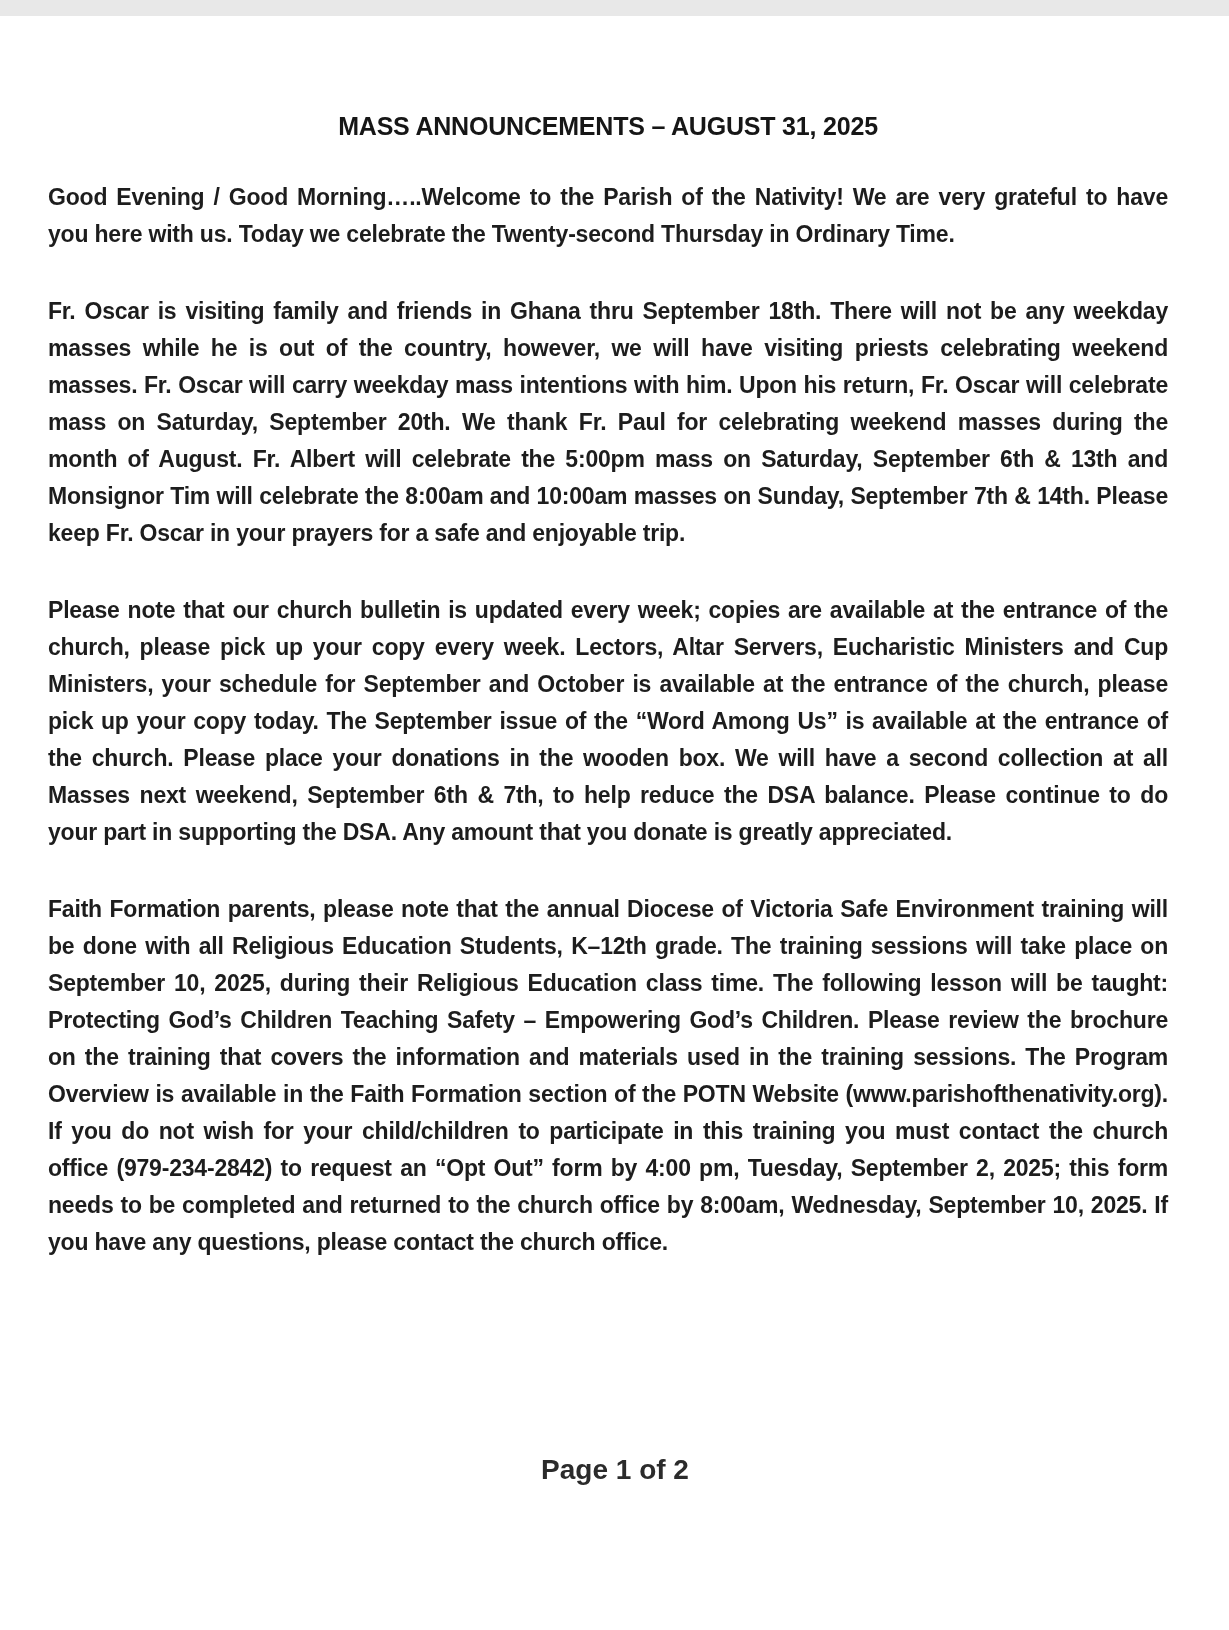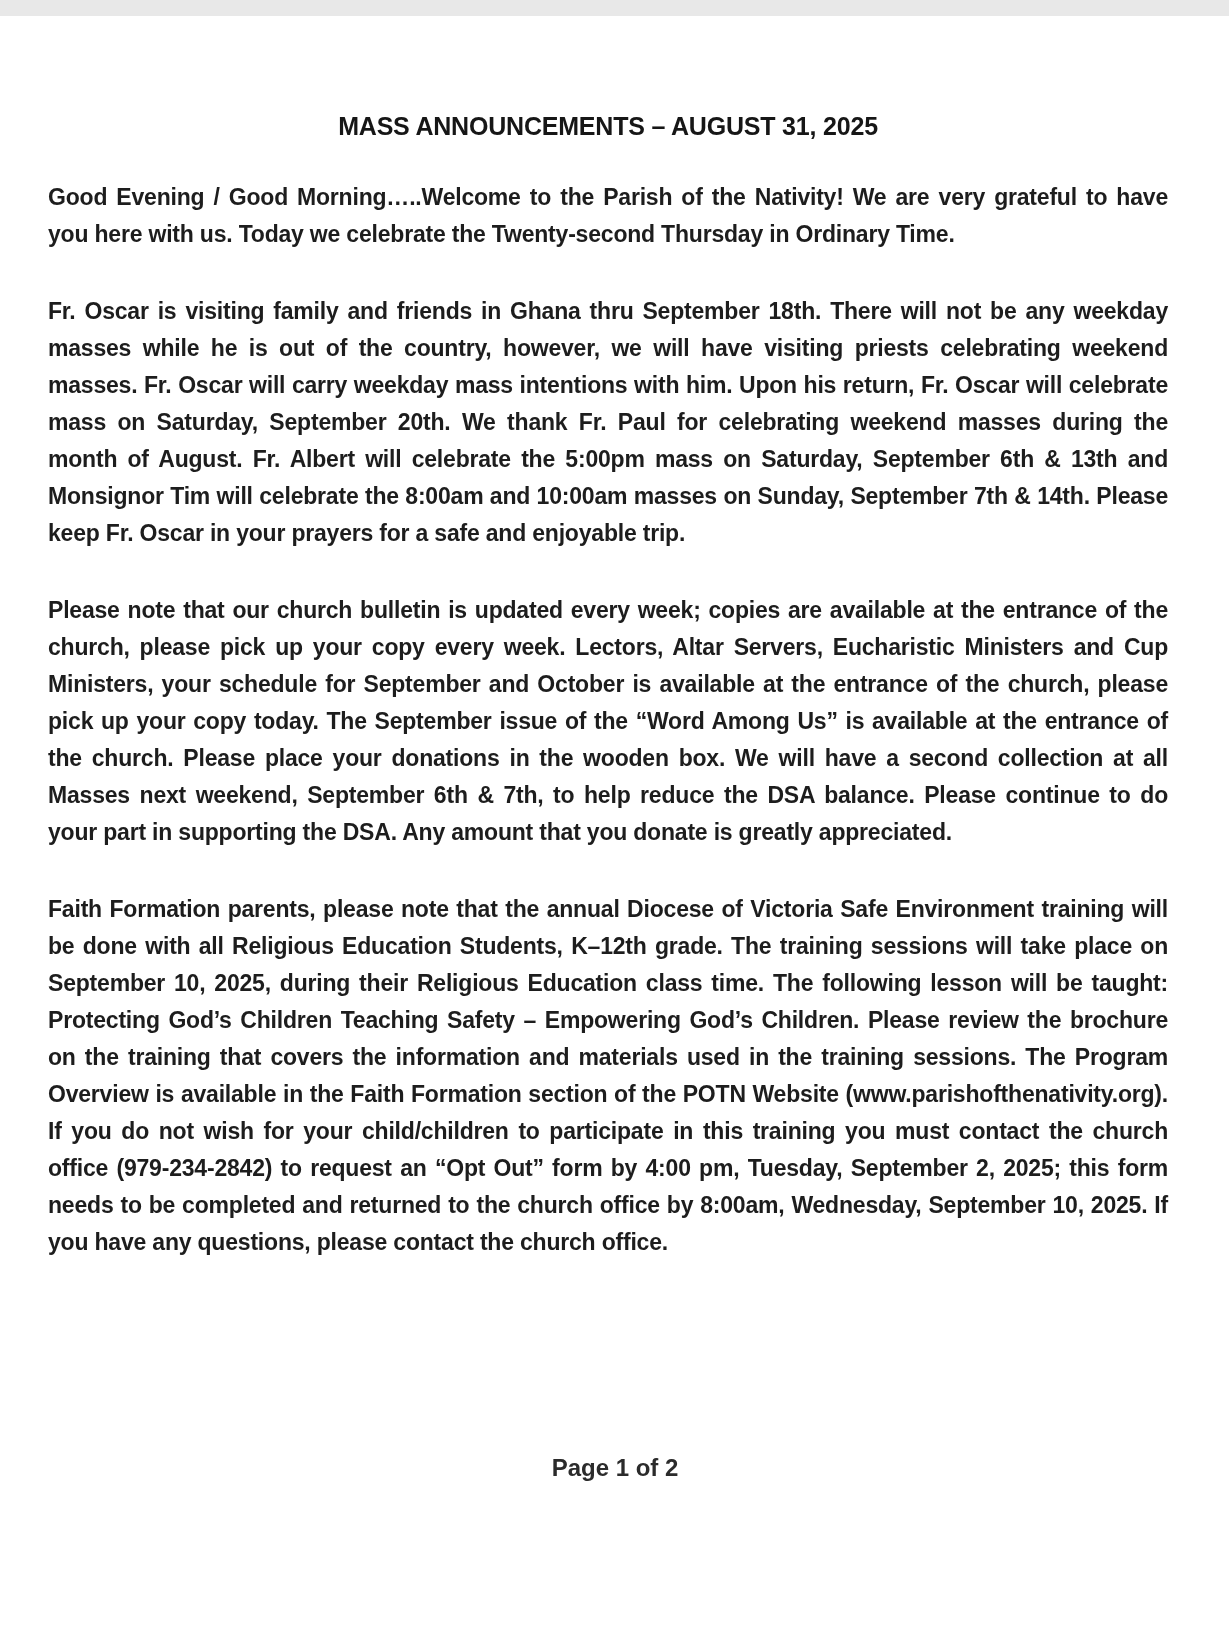"Page 1 of 2" .page-footer { font-size: 24px -> 28px }
